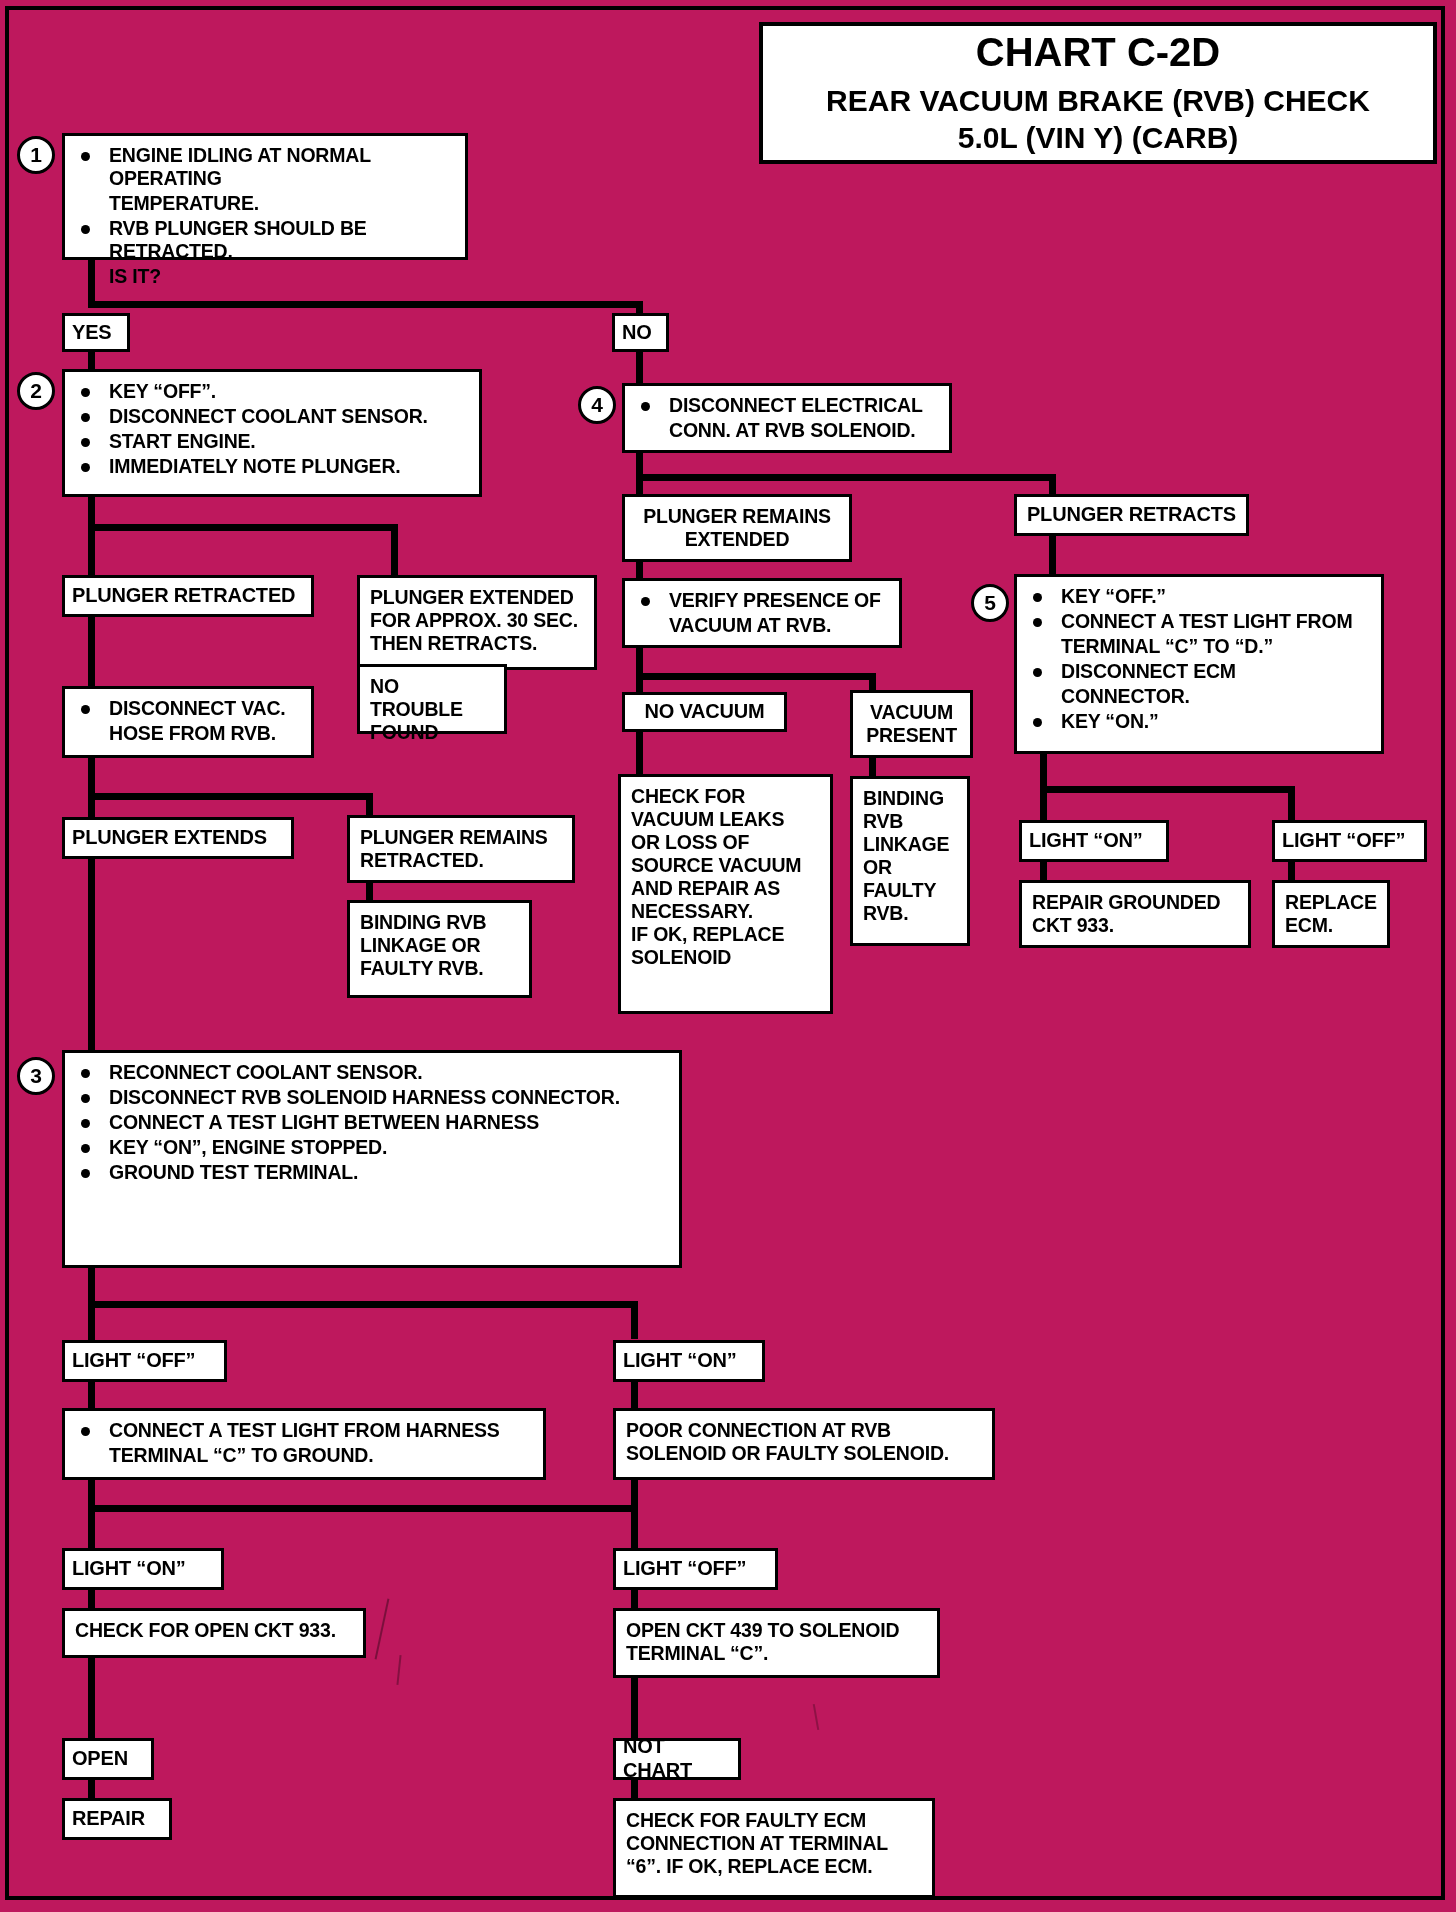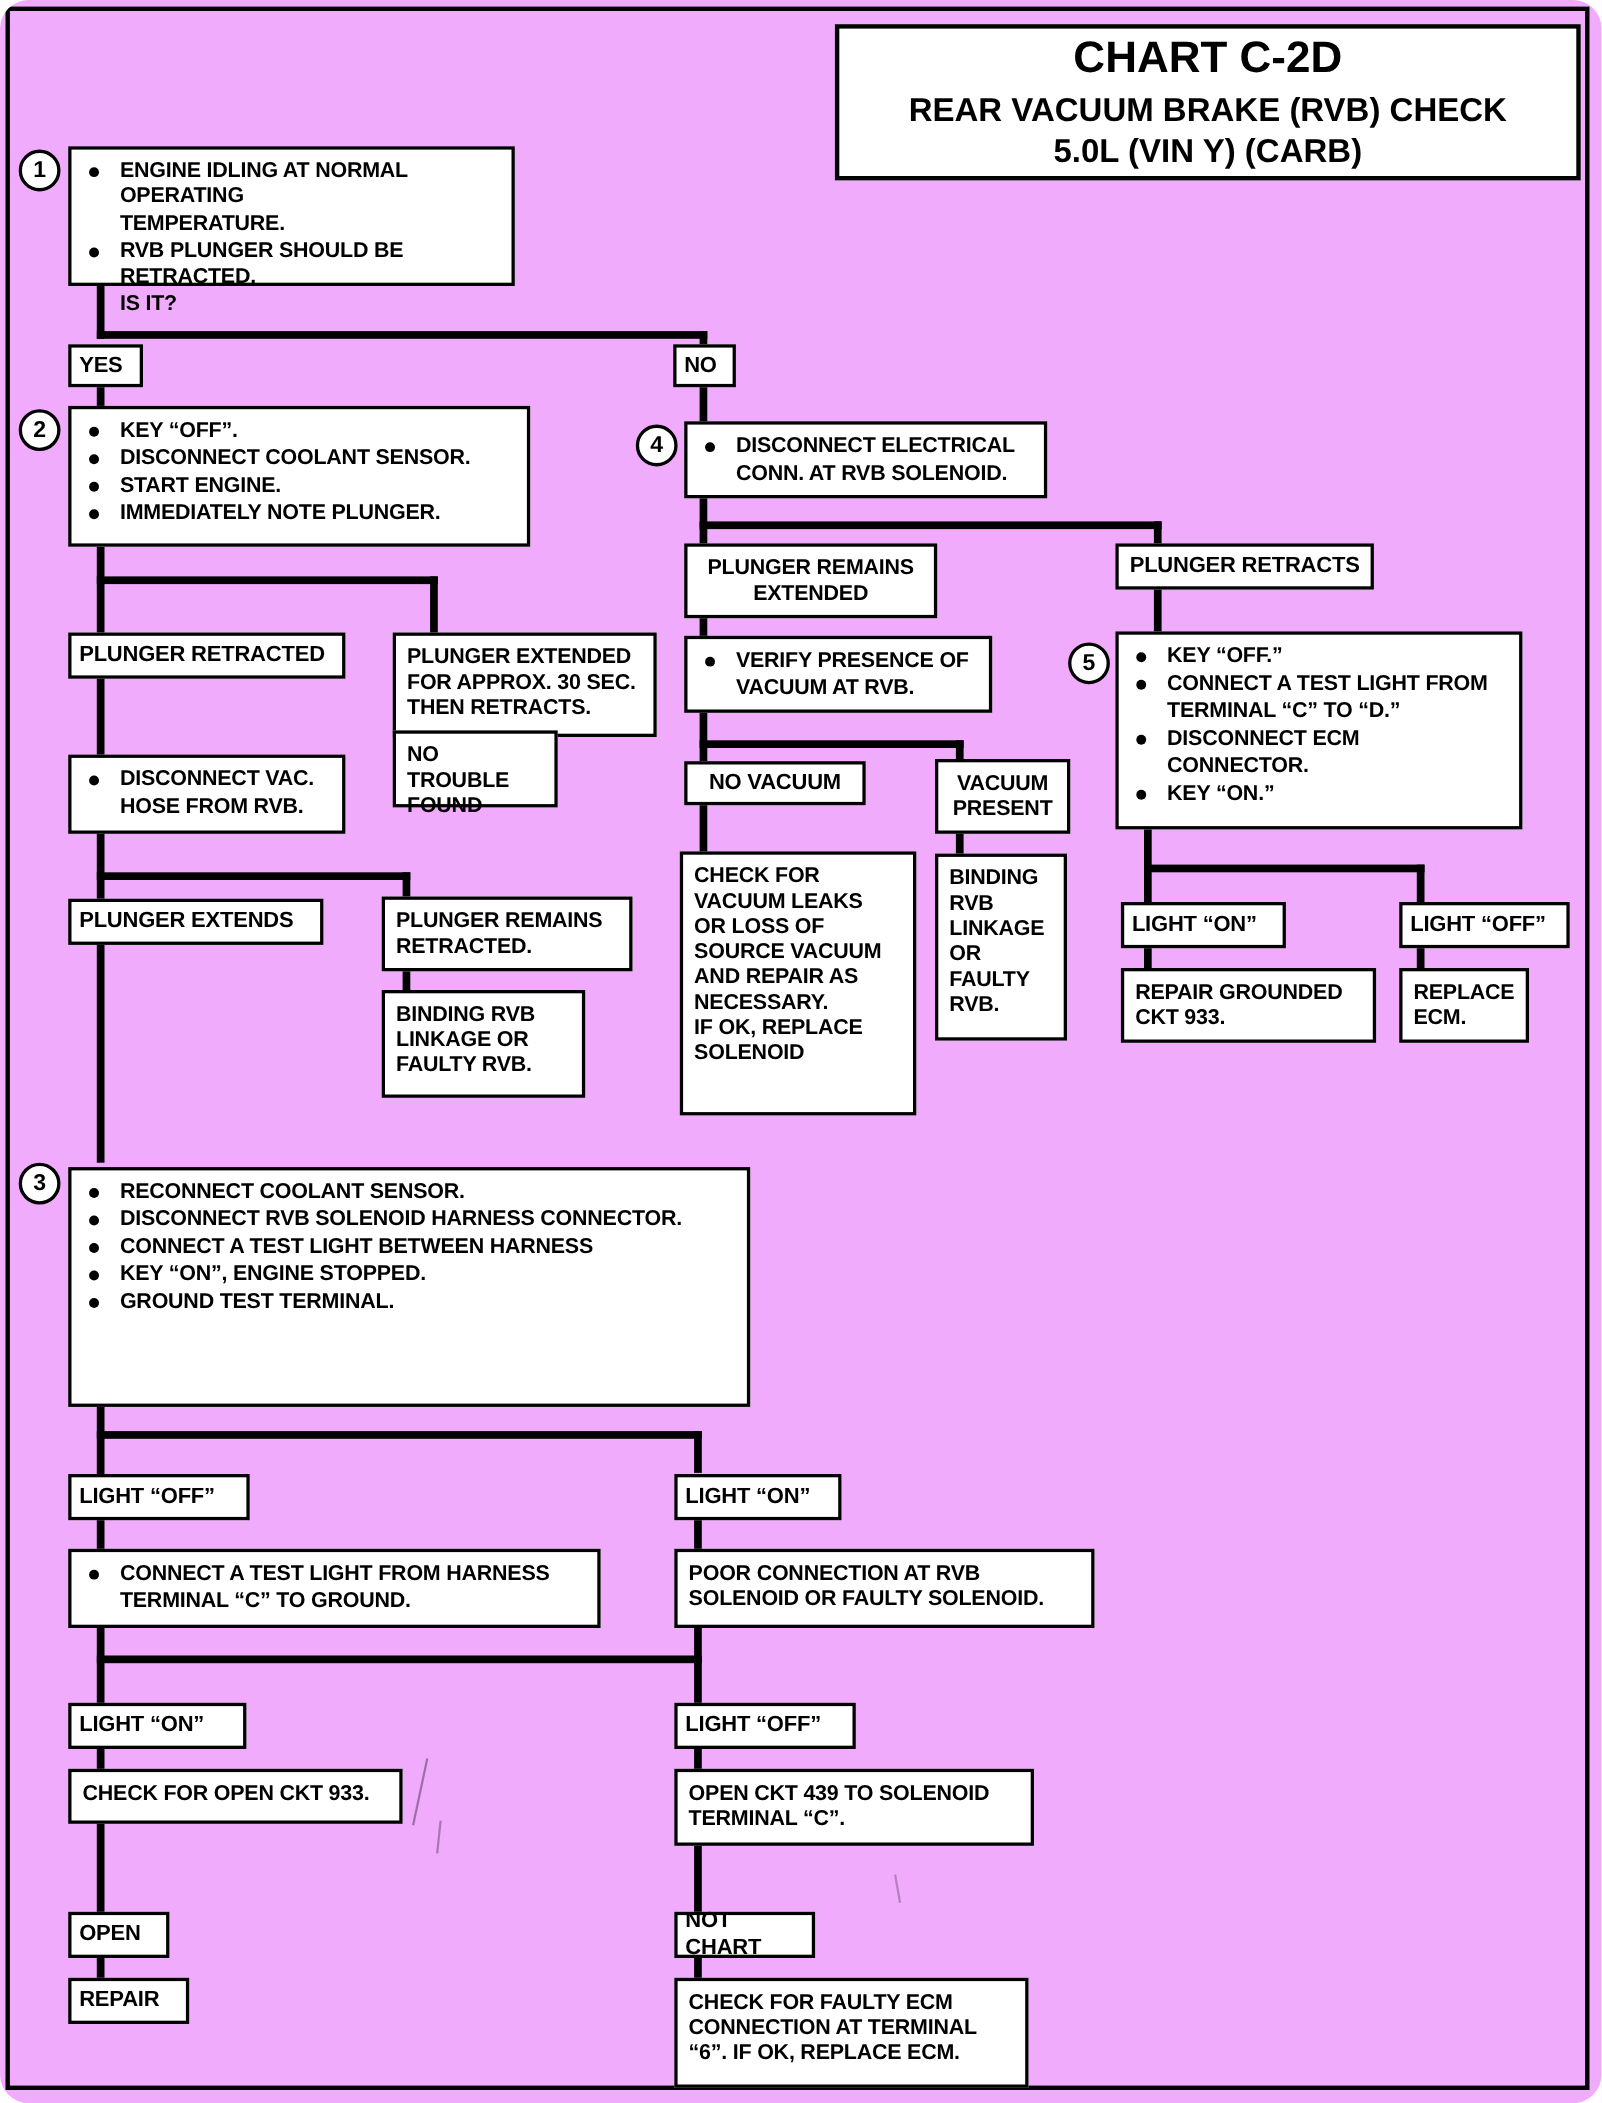"CHART C-2D" #page { background: #f0abfc -> #be185d; border-radius: 26px -> none }
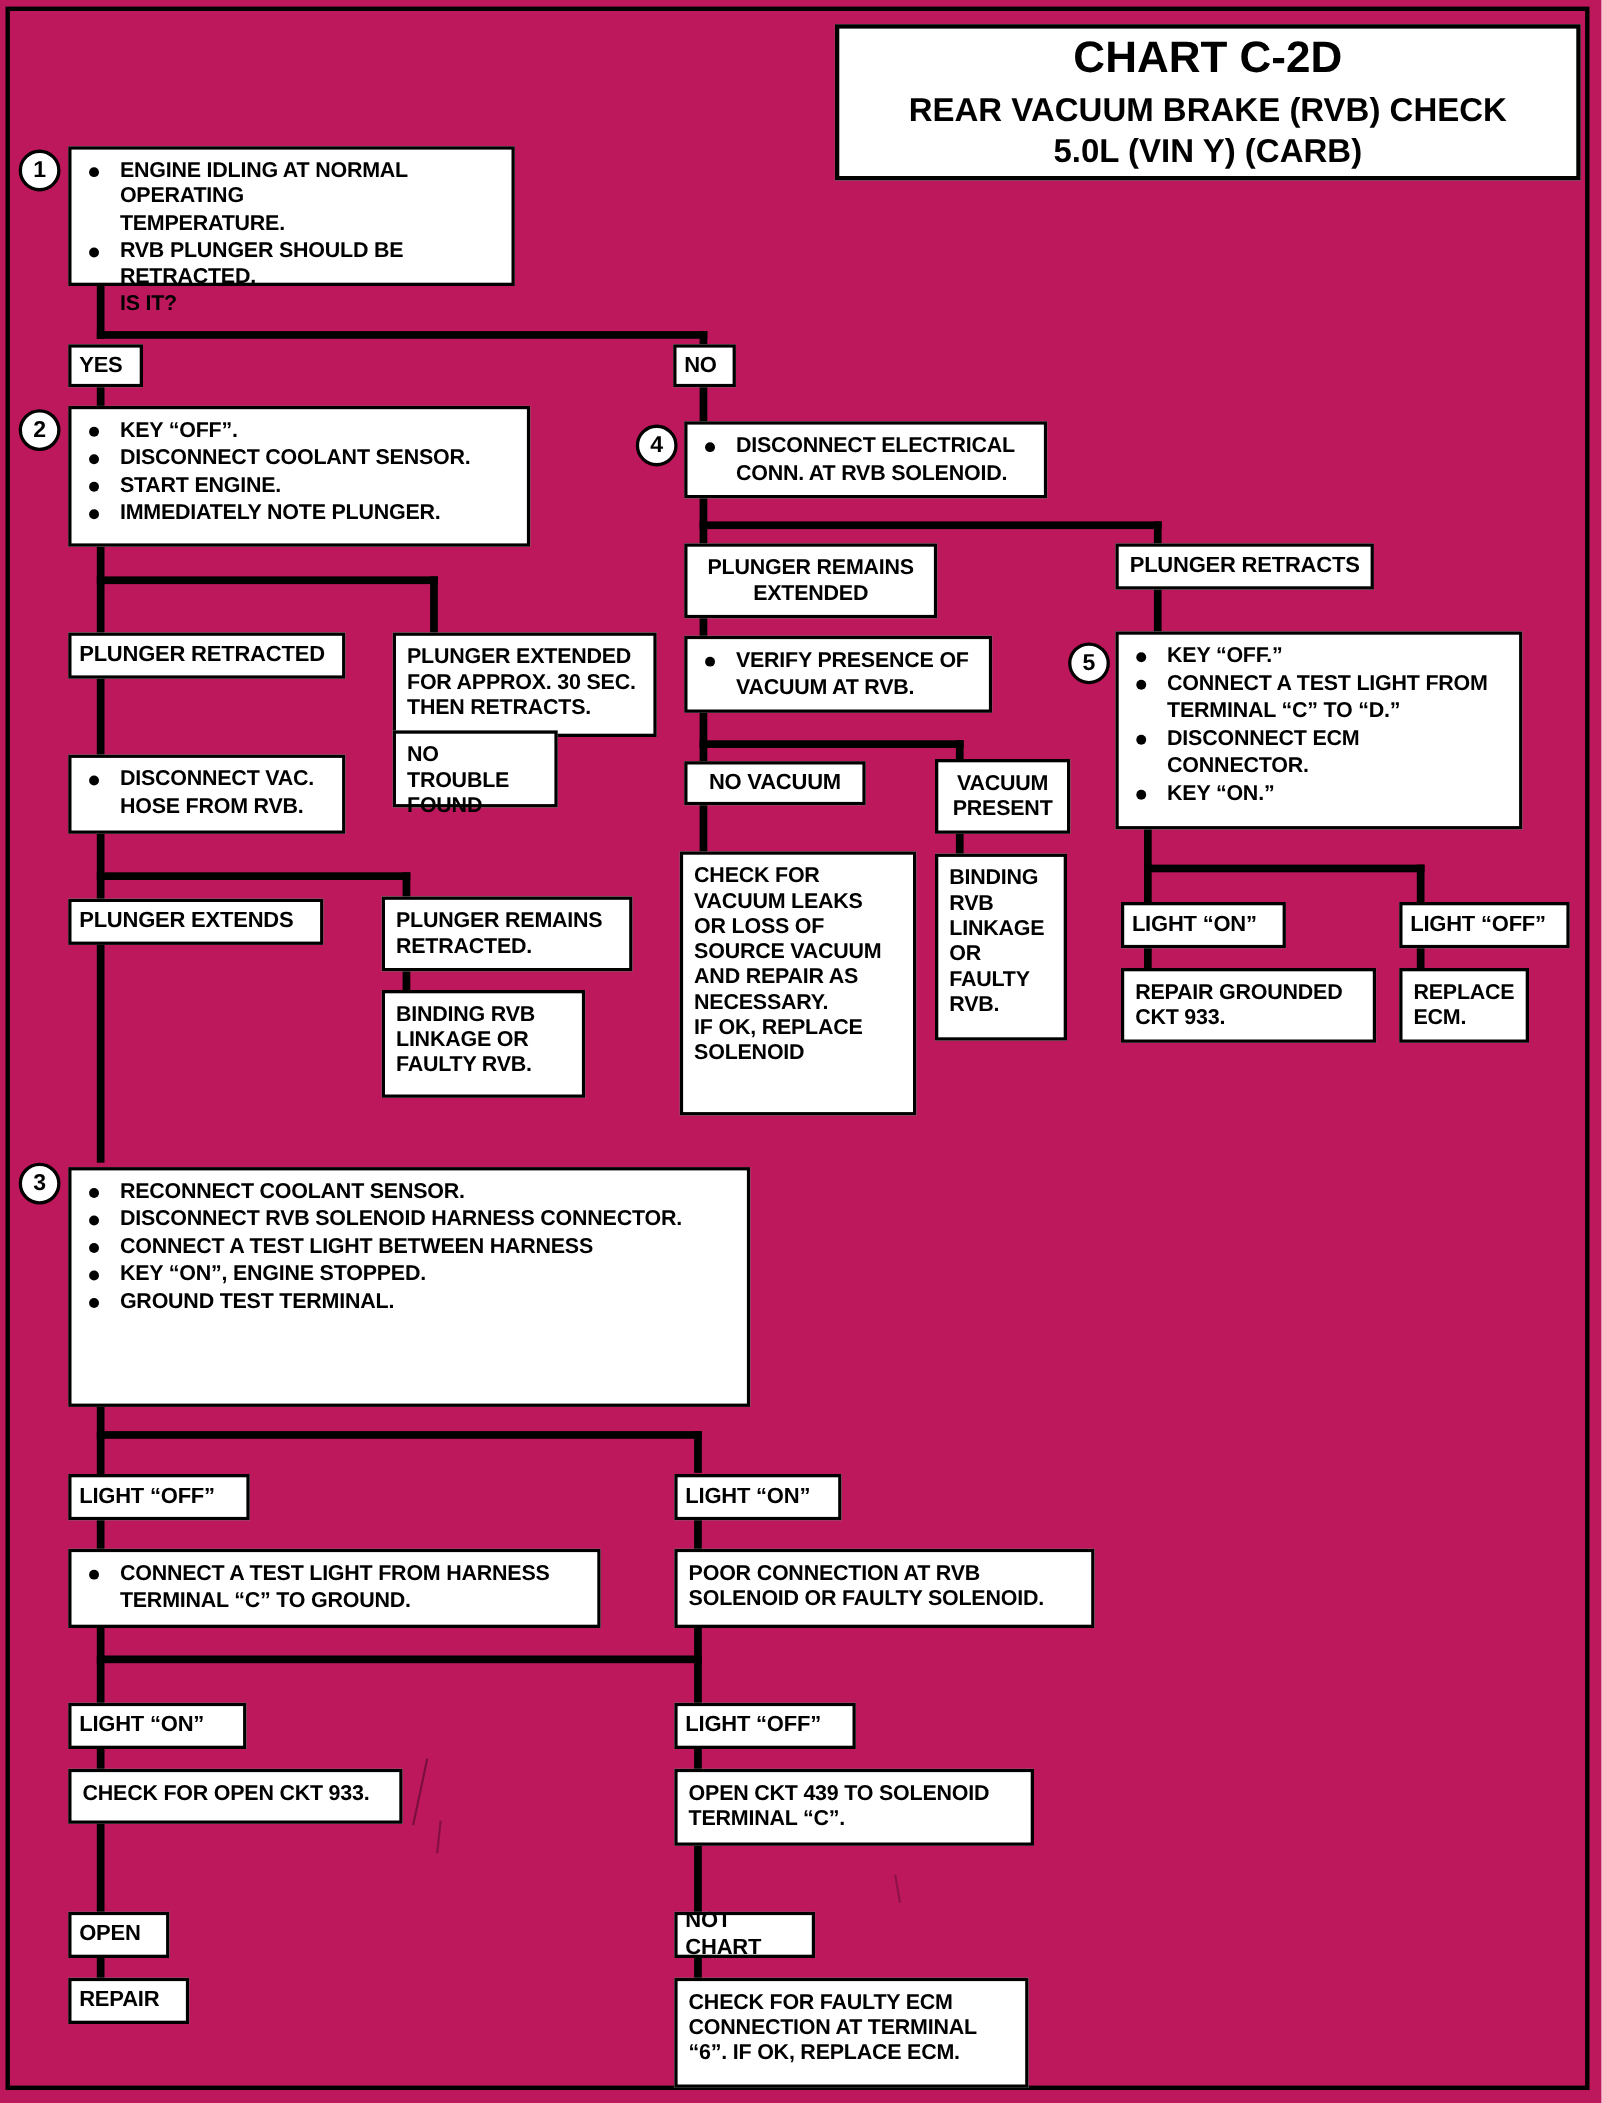"RECONNECT COOLANT SENSOR." div.box { margin-top: 11px -> none }
